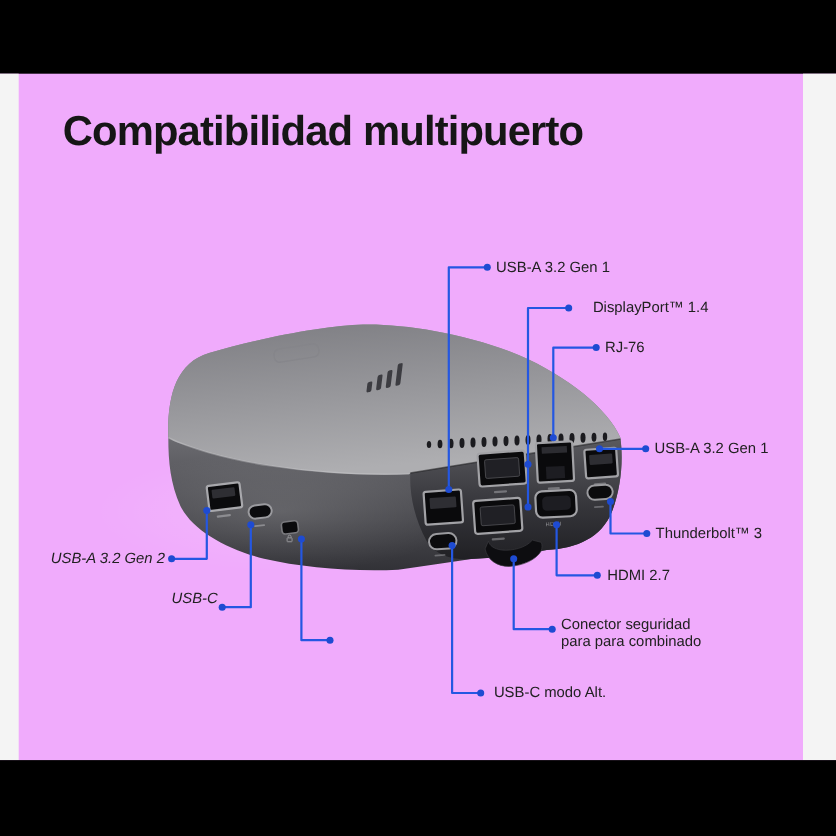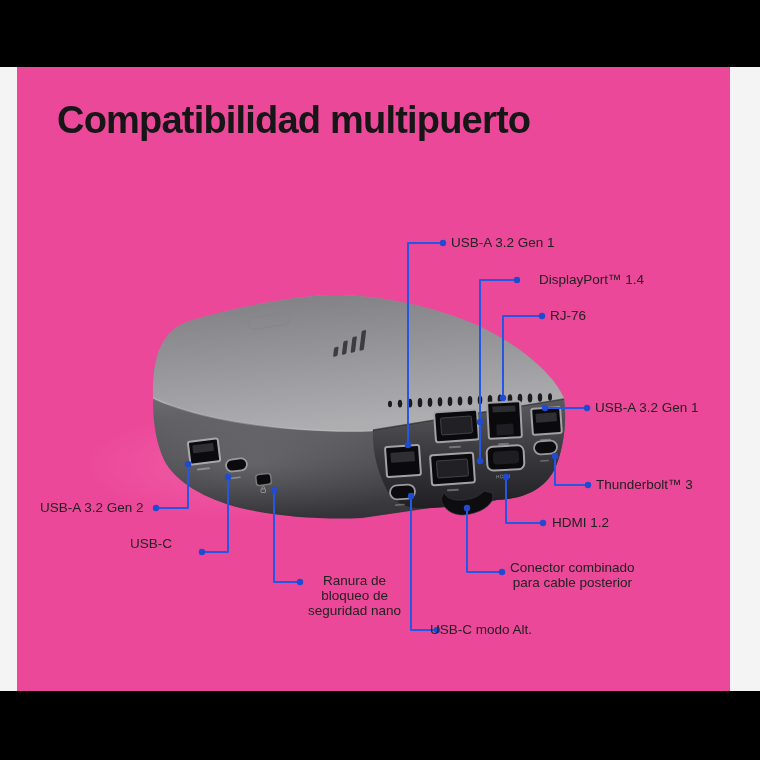"Compatibilidad multipuerto" #stage { background: #ec4899 -> #f0abfc }
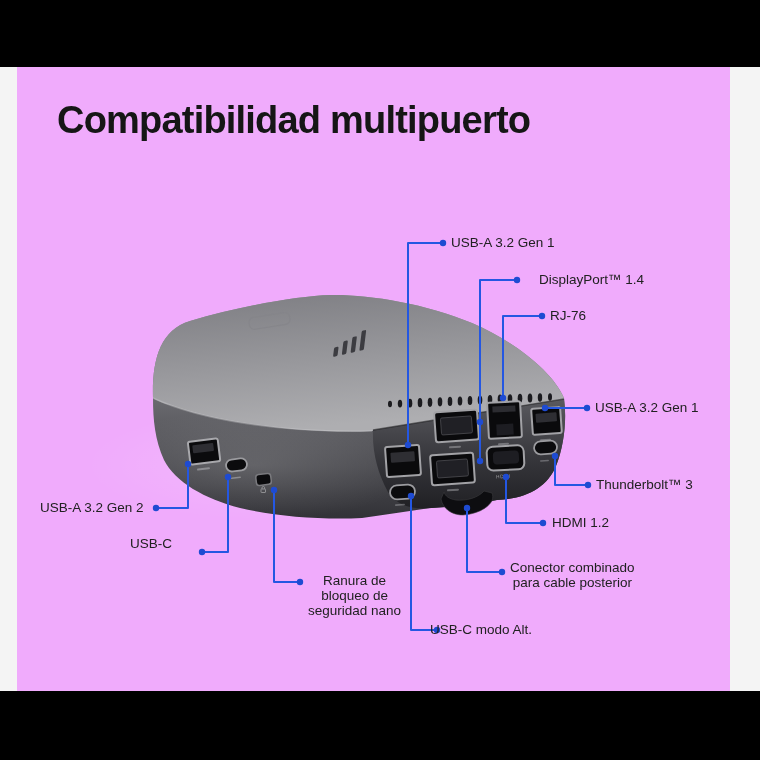"USB-A 3.2 Gen 1" .lbl { text-align: center -> none }
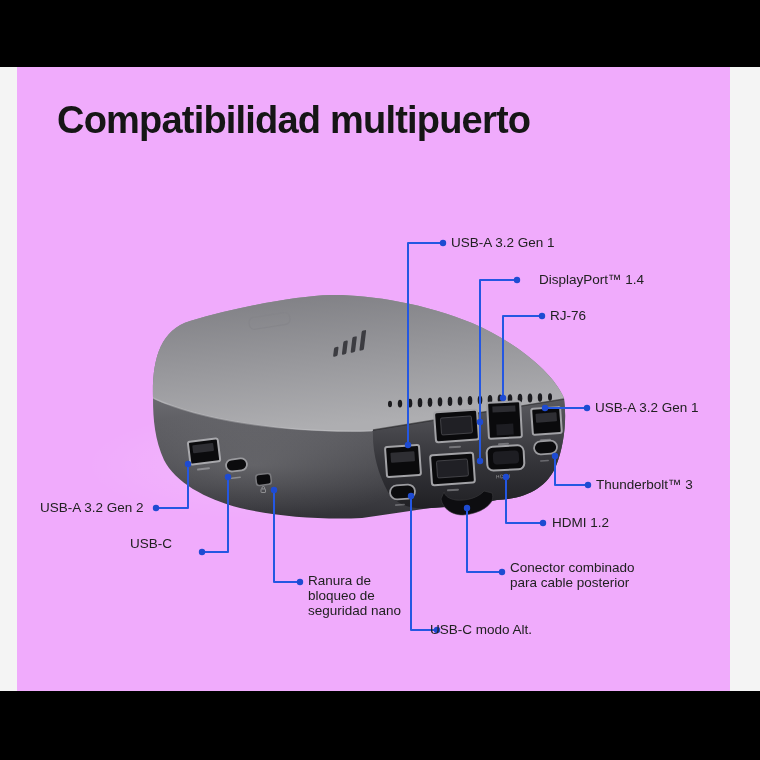"USB-A 3.2 Gen 2" .r { font-style: none -> italic; text-align: left -> right }
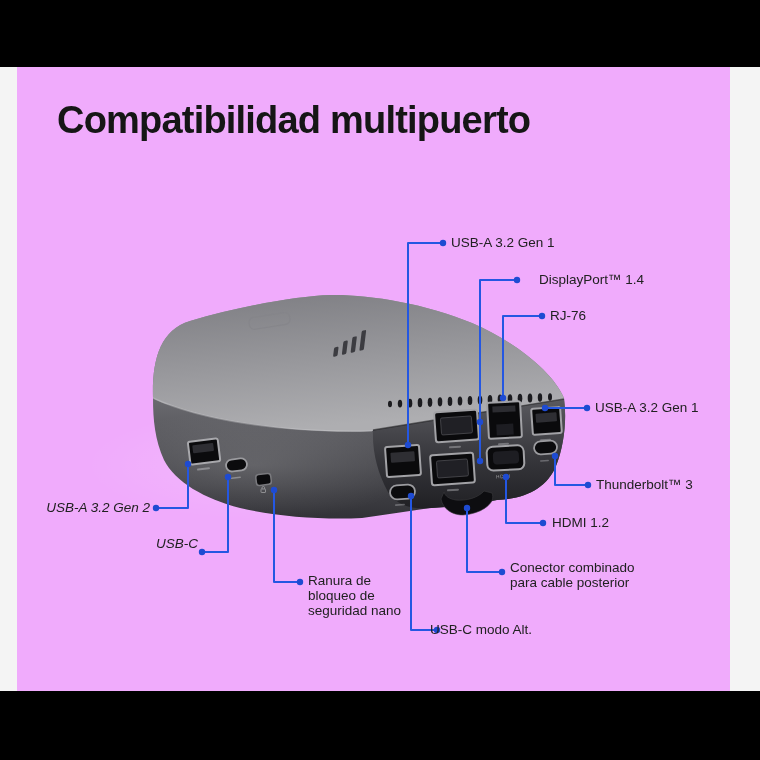"HDMI 1.2" div.lbl { text: 1.2 -> 2.7 }
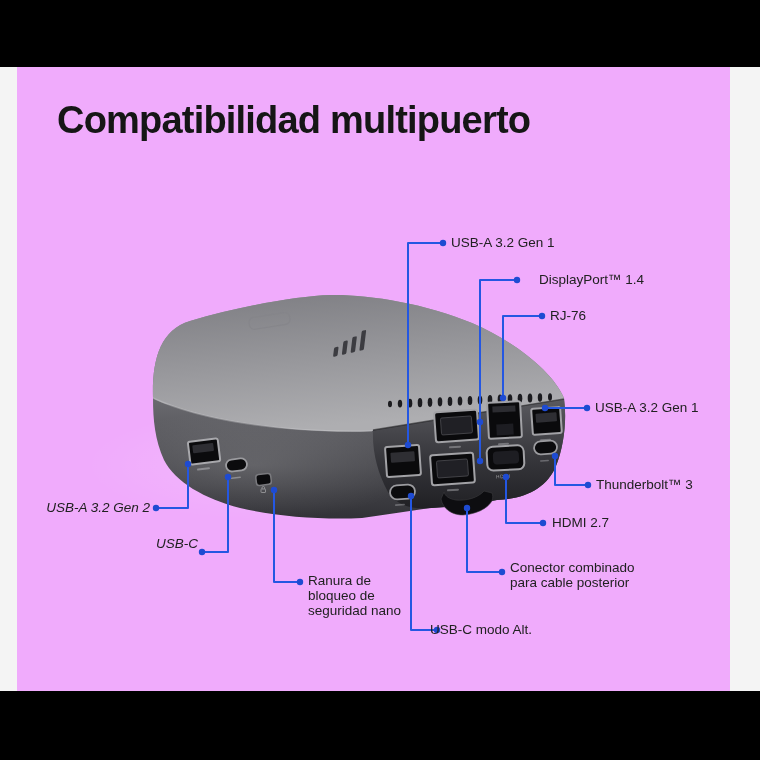"Conector combinado" div { text: combinado -> seguridad }
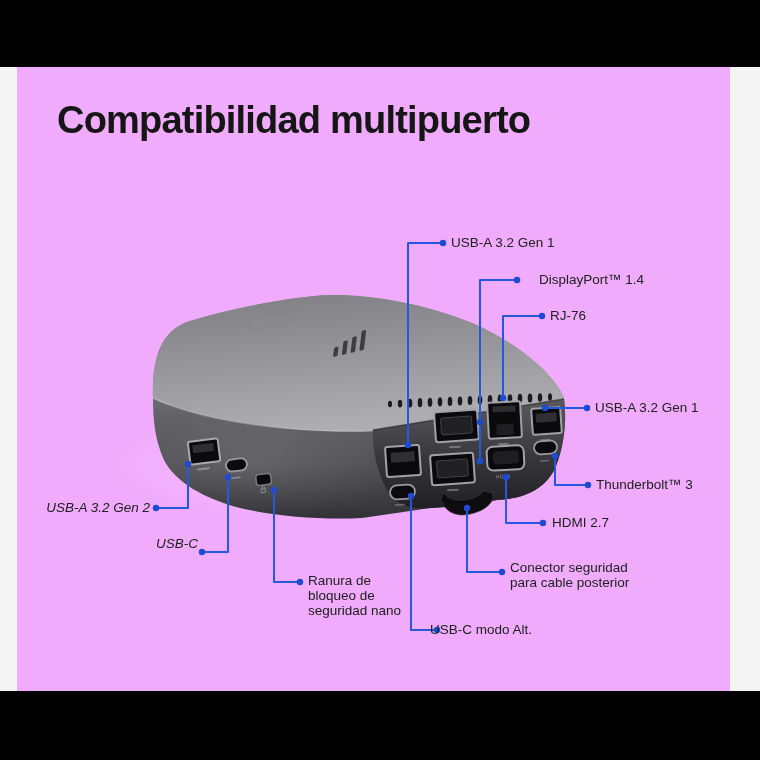"Ranura de" div.lbl { html: <div> <div>Ranura de</div> <div>bloqueo de</div> <div>seguridad nano</div> </div> -> none }
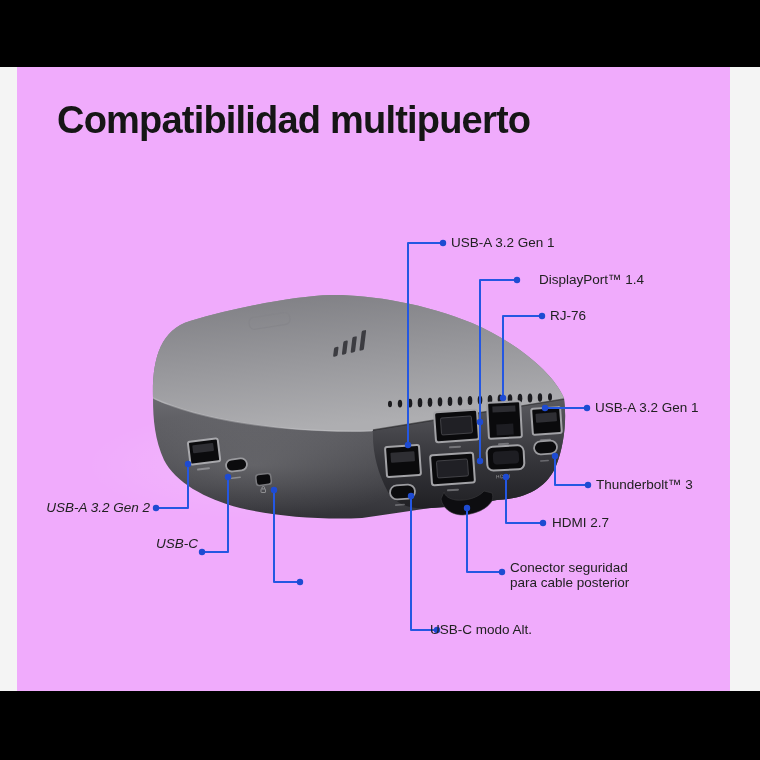"para cable posterior" div { text: cable posterior -> para combinado }
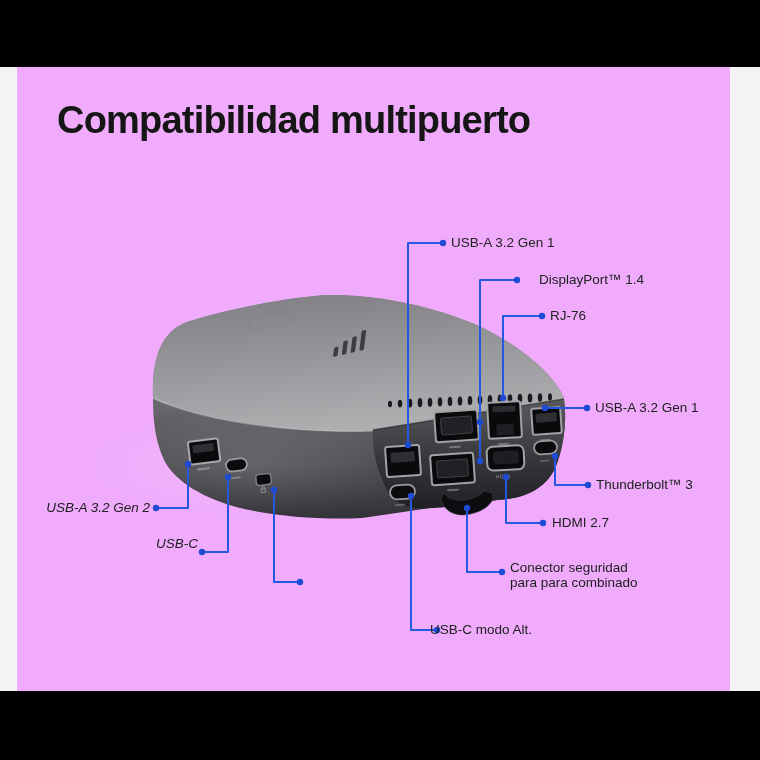"USB-C modo Alt." div.lbl { left: 430px -> 449px }
